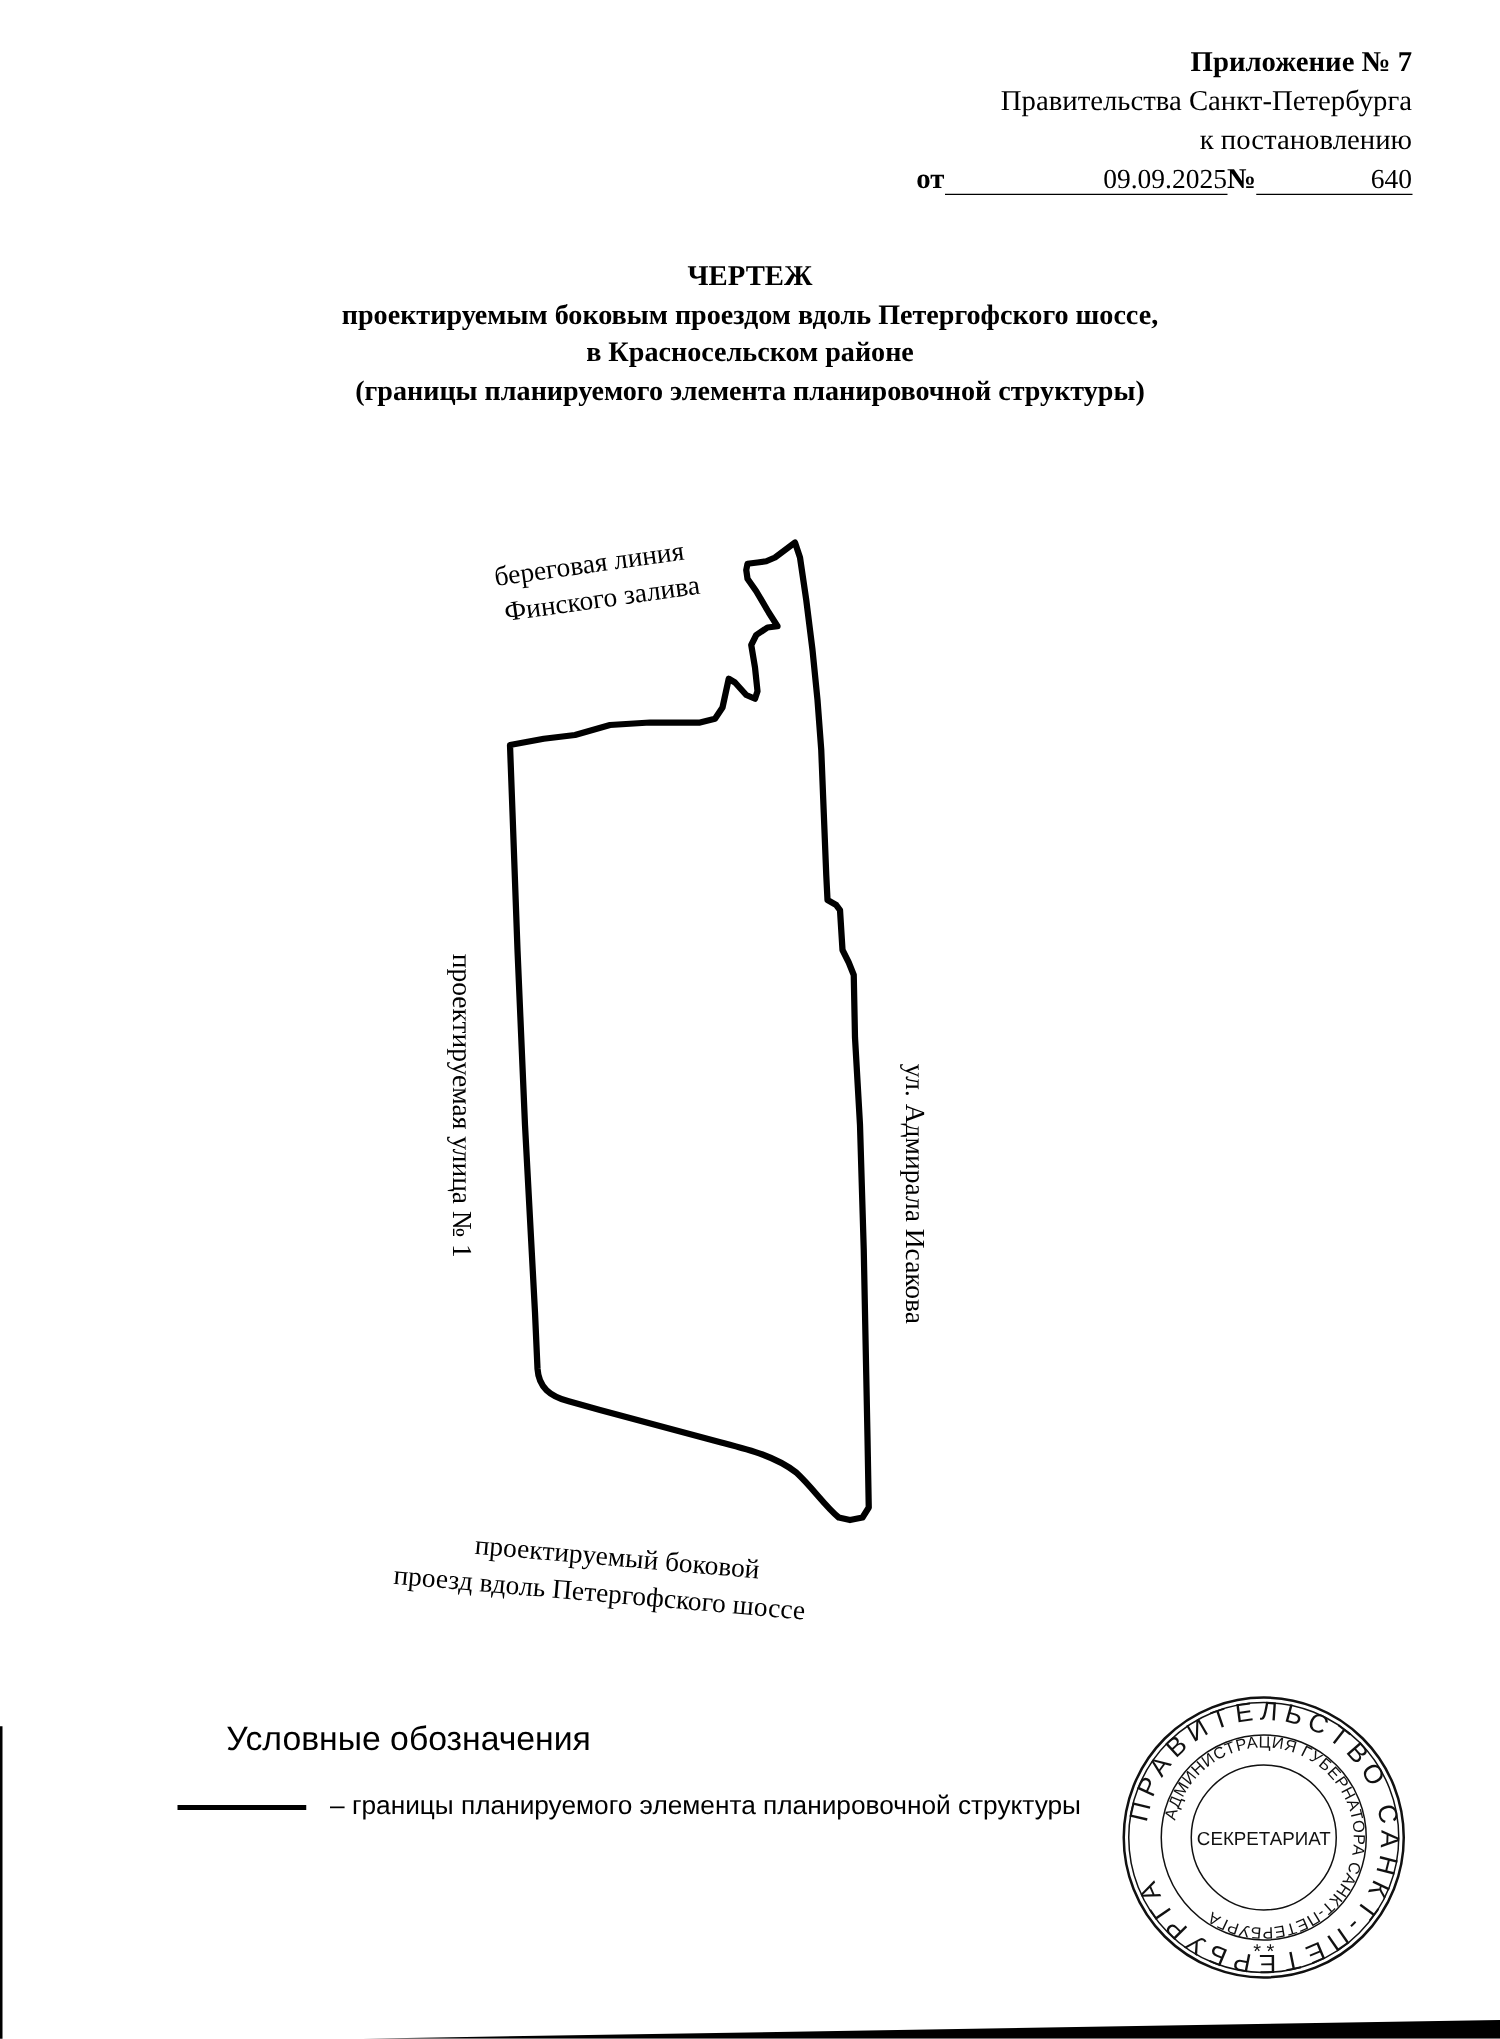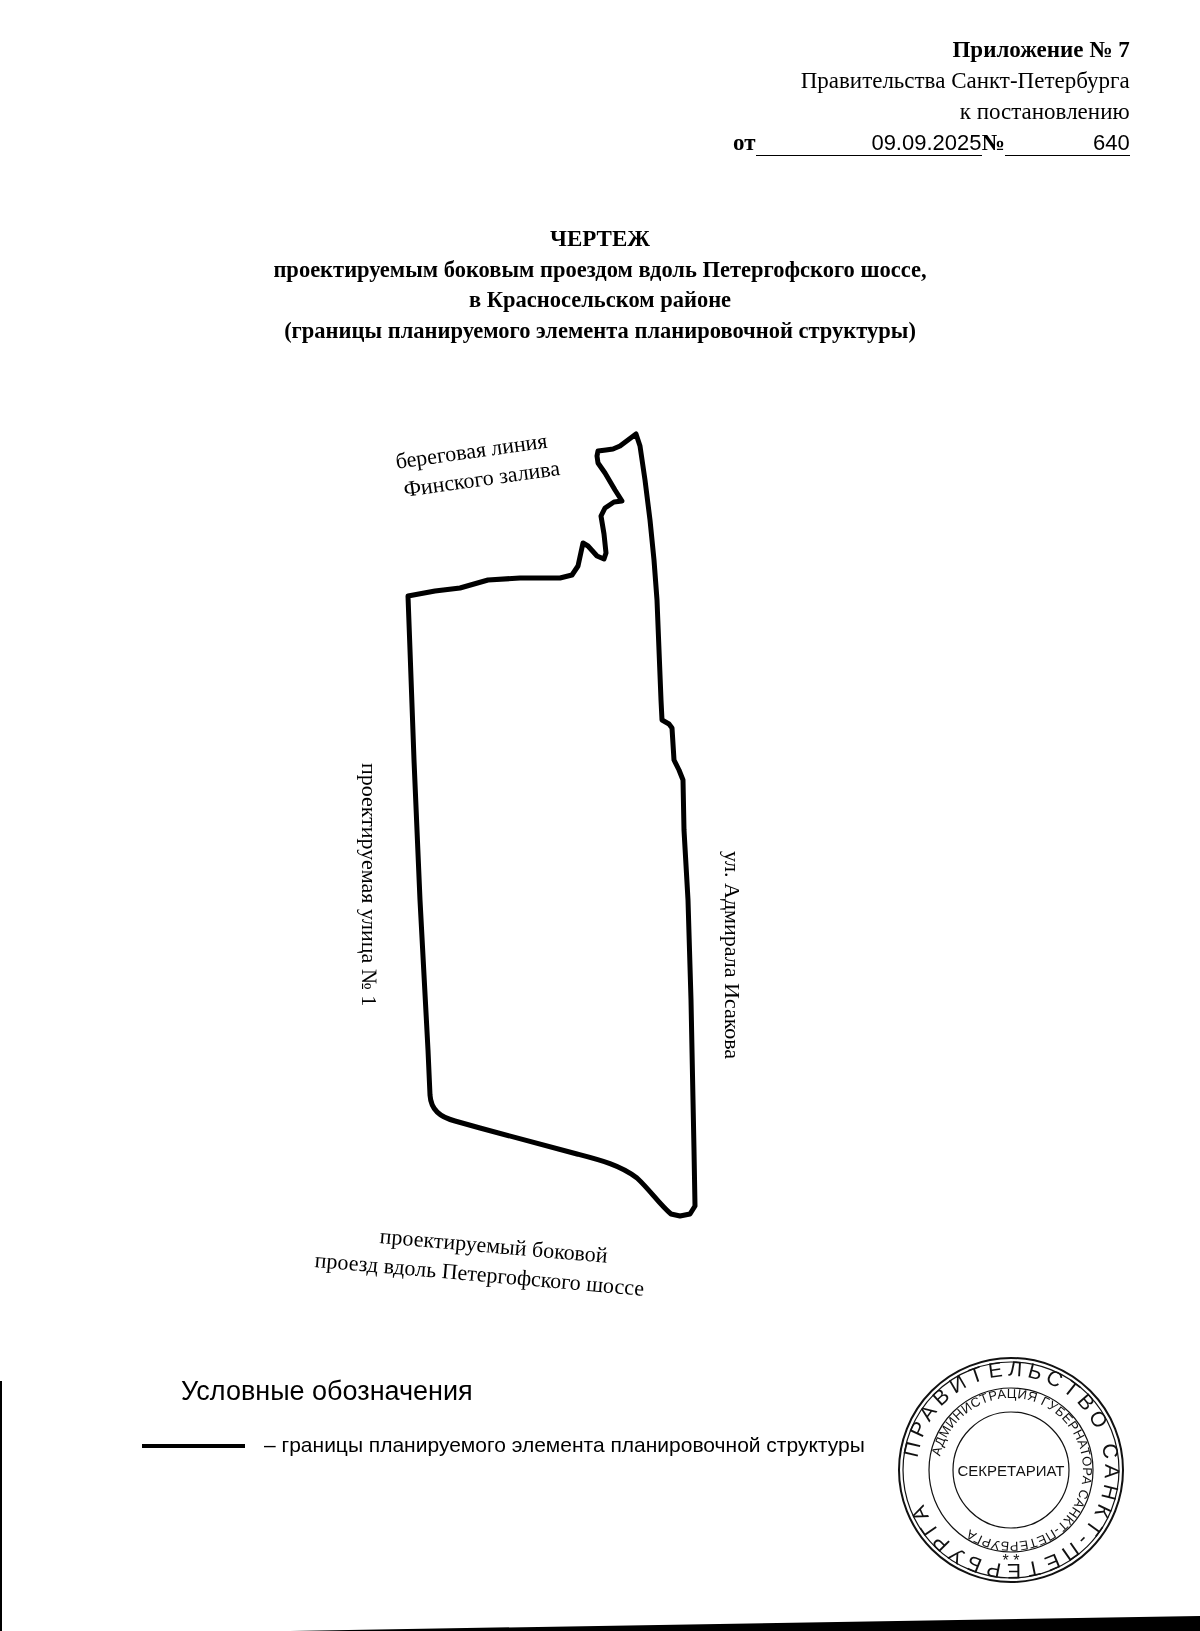"09.09.2025" .appendix .field { font-family: Liberation Sans, sans-serif -> Liberation Serif, serif }
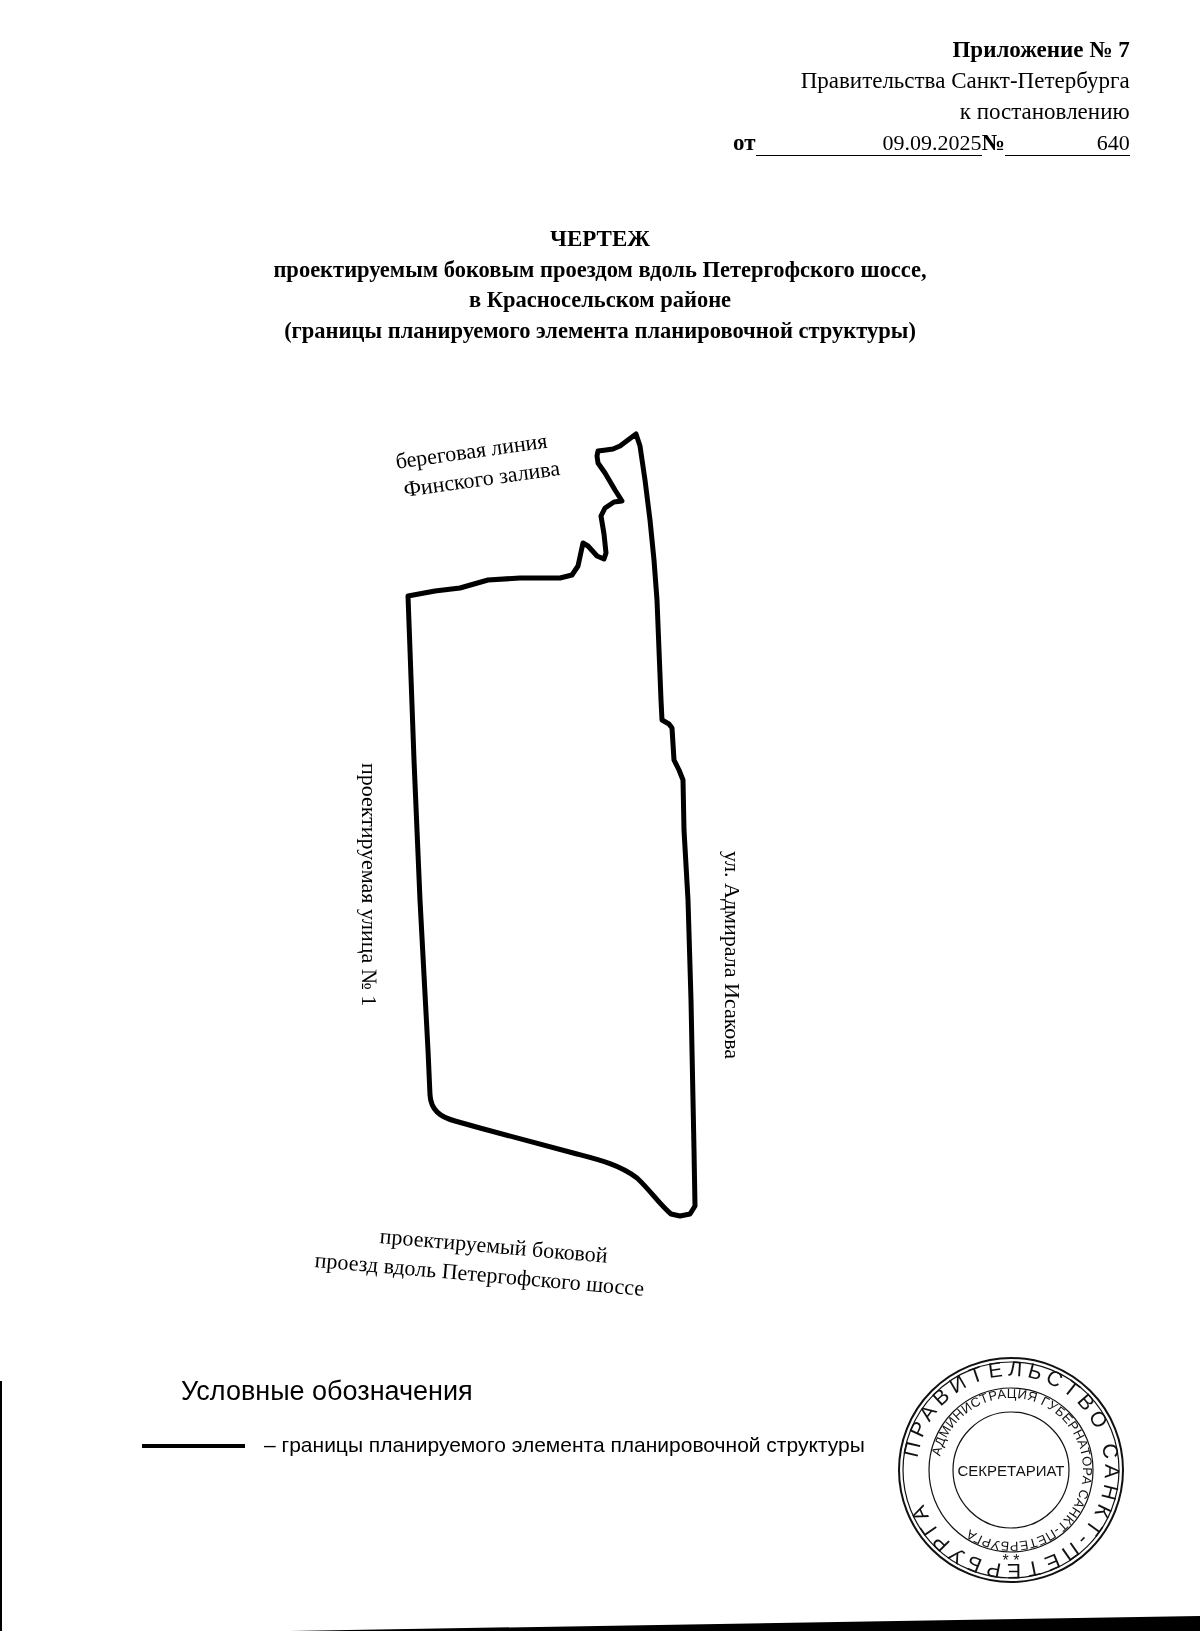"ЧЕРТЕЖ" .title { top: 224px -> 206px }
